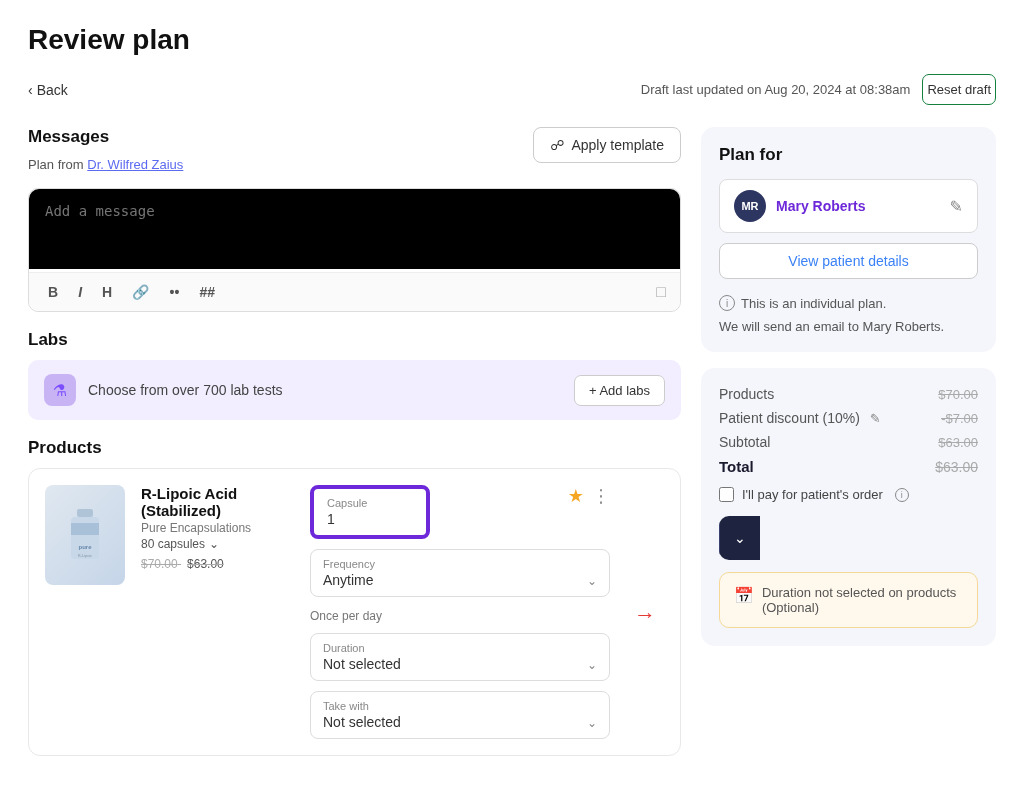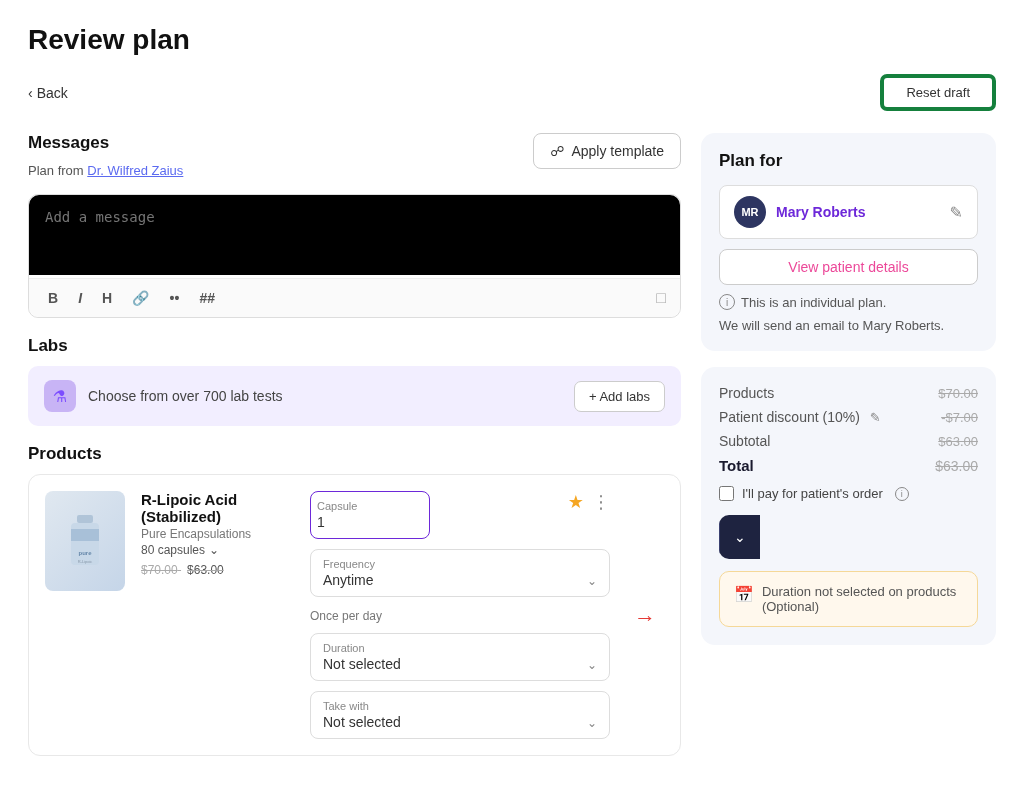"Draft last updated on Aug" span { html: none -> <span>Draft last updated on Aug 20, 2024 at 08:38am</span> }
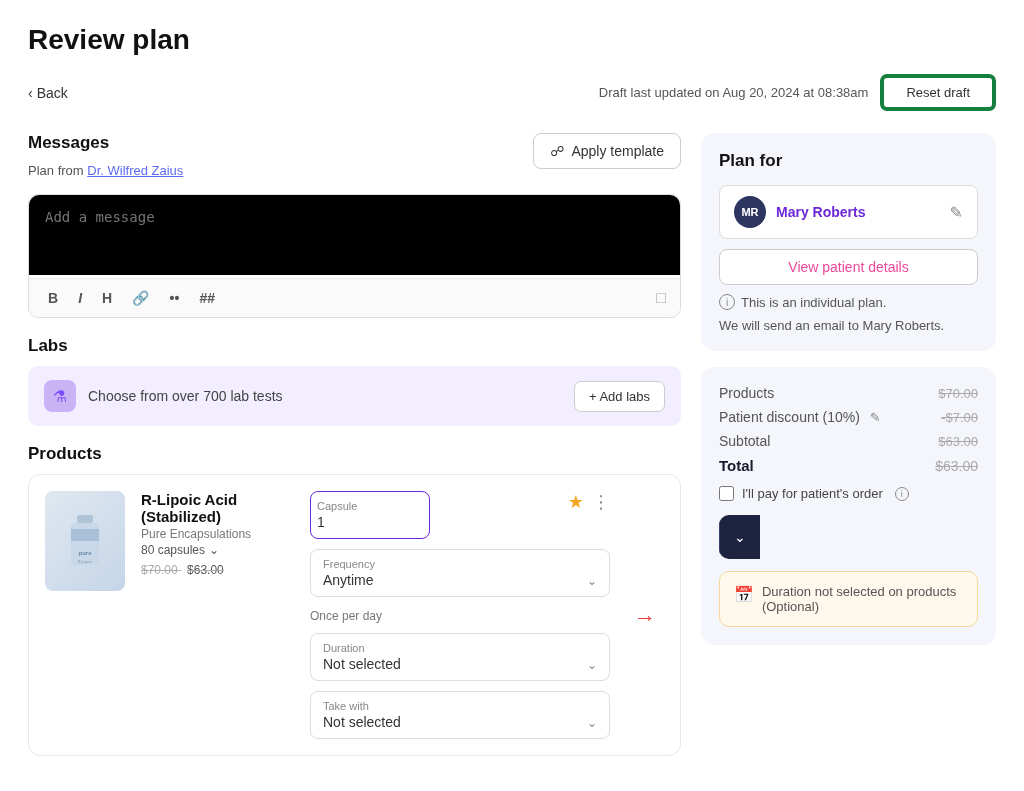"Reset draft" .reset-btn { border: 4px solid #15803d -> 1px solid #15803d; padding: 7px 22px -> 7px 4px }
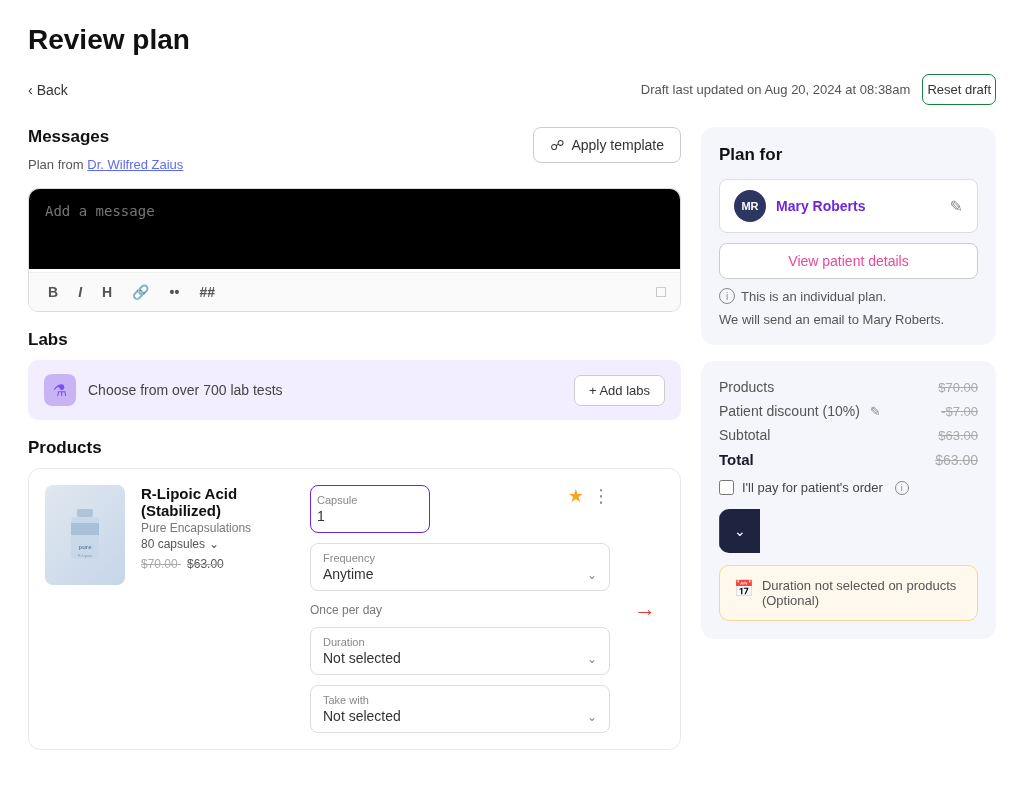"View patient details" .view-patient-btn { color: #ec4899 -> #3b82f6; margin-bottom: 9px -> 16px }
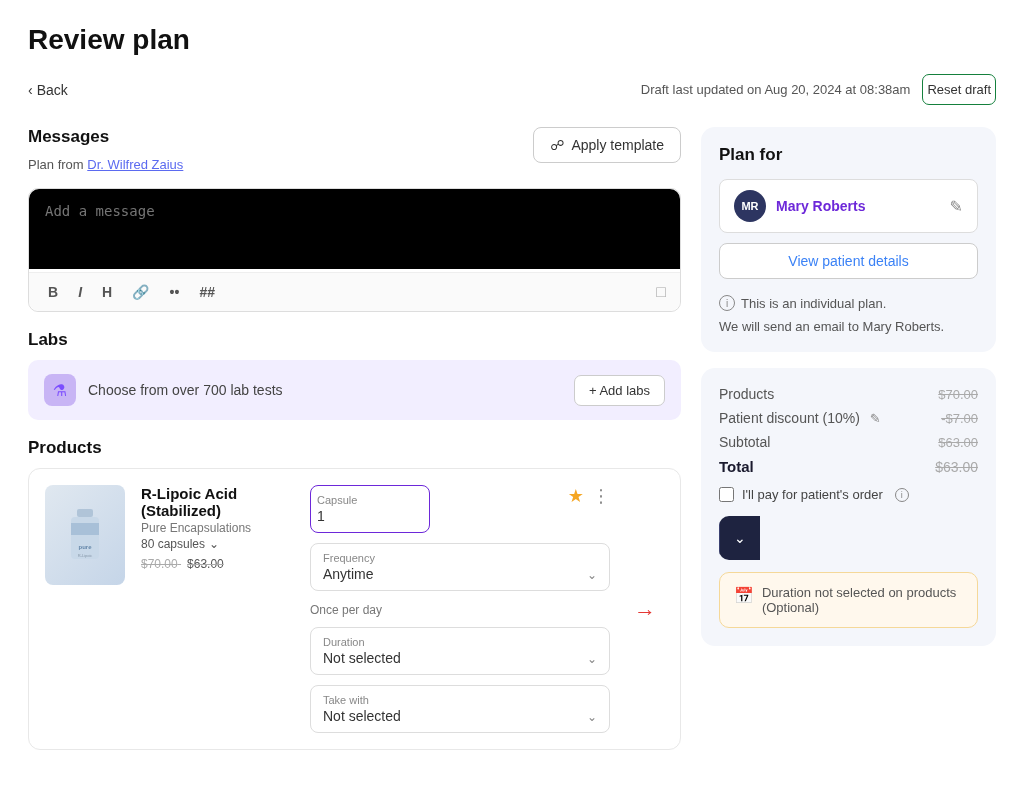"Capsule" .capsule-field { border: 1px solid #6d28d9 -> 4px solid #6d28d9; padding: 8px 6px -> 8px 13px }
